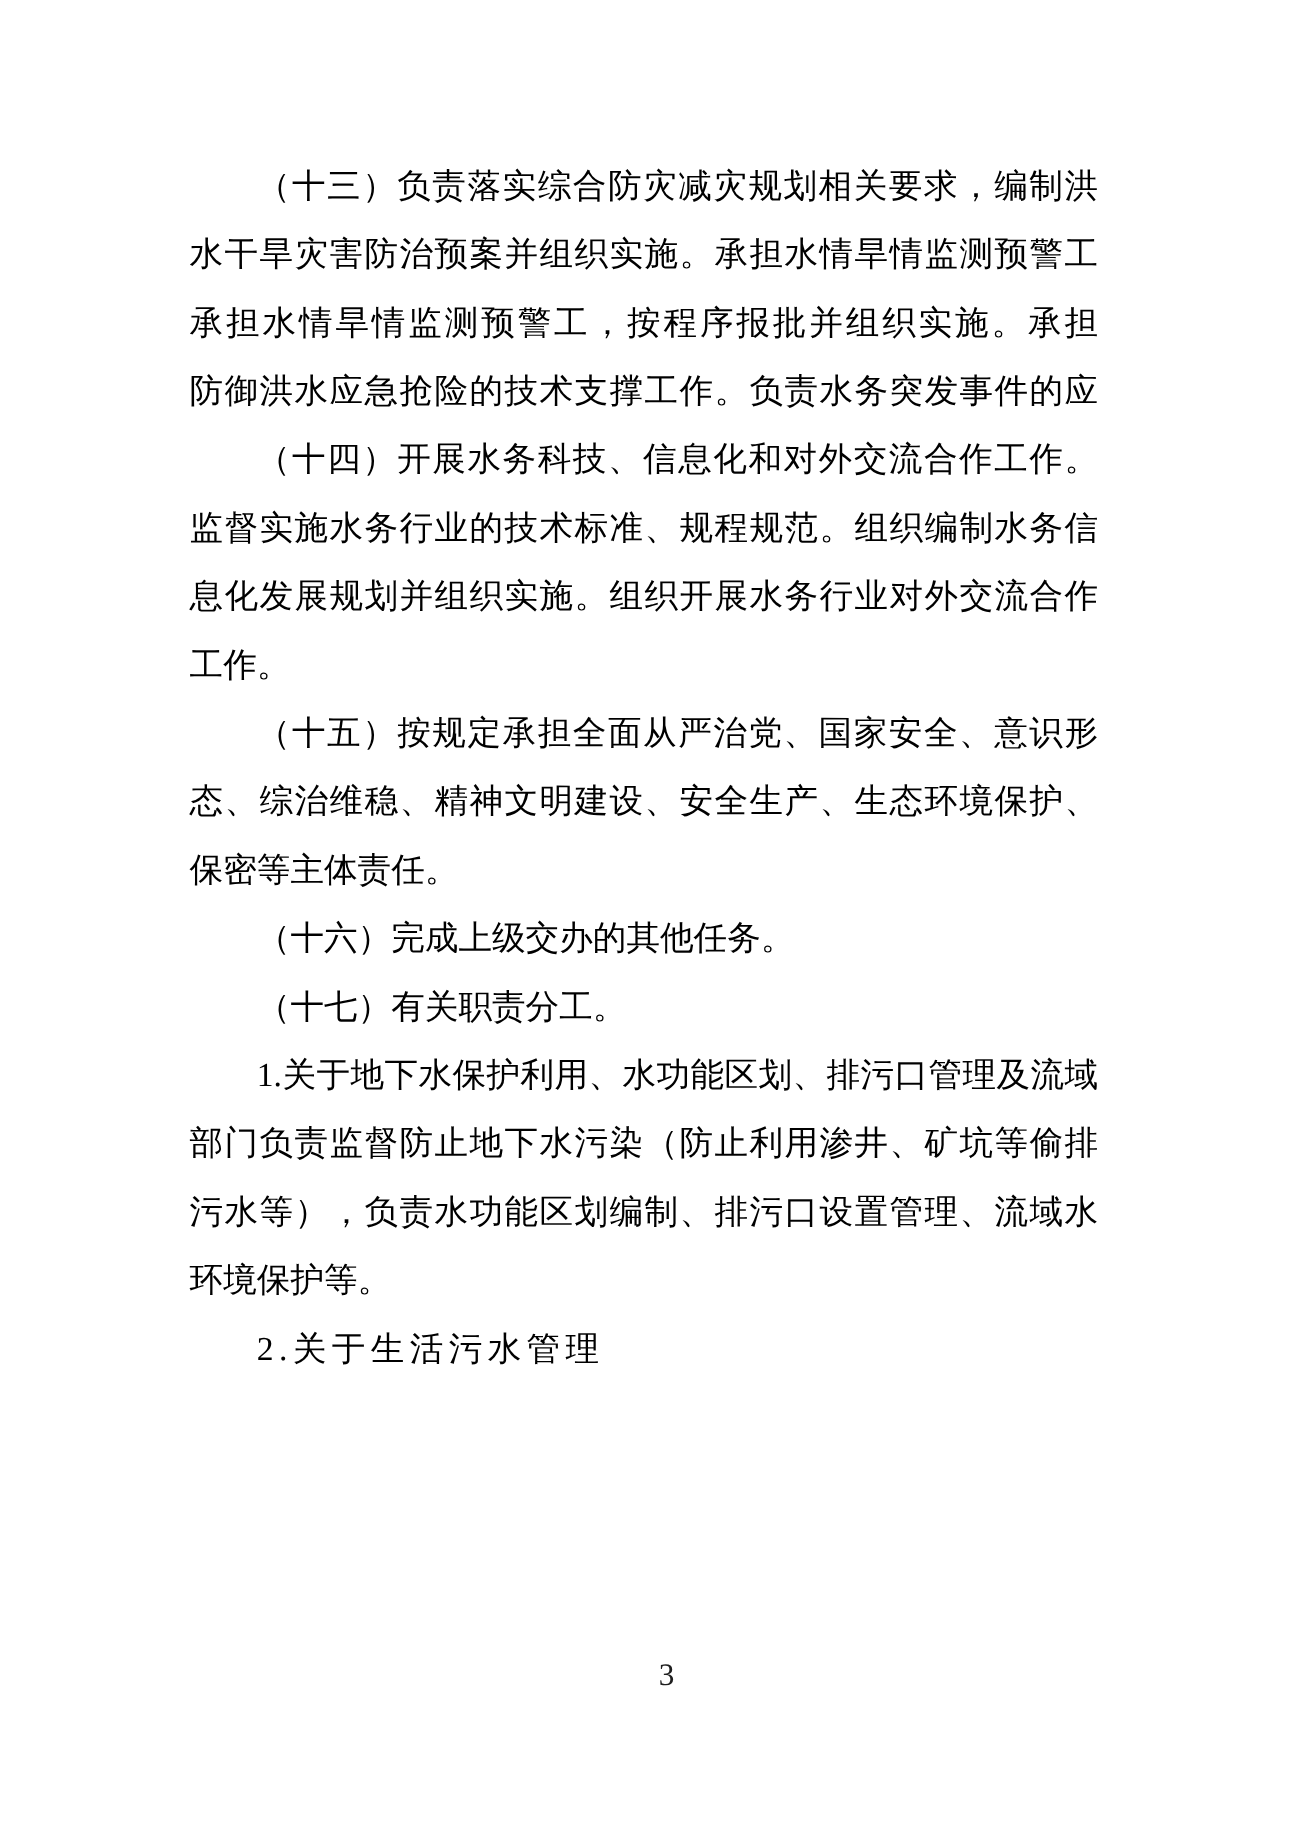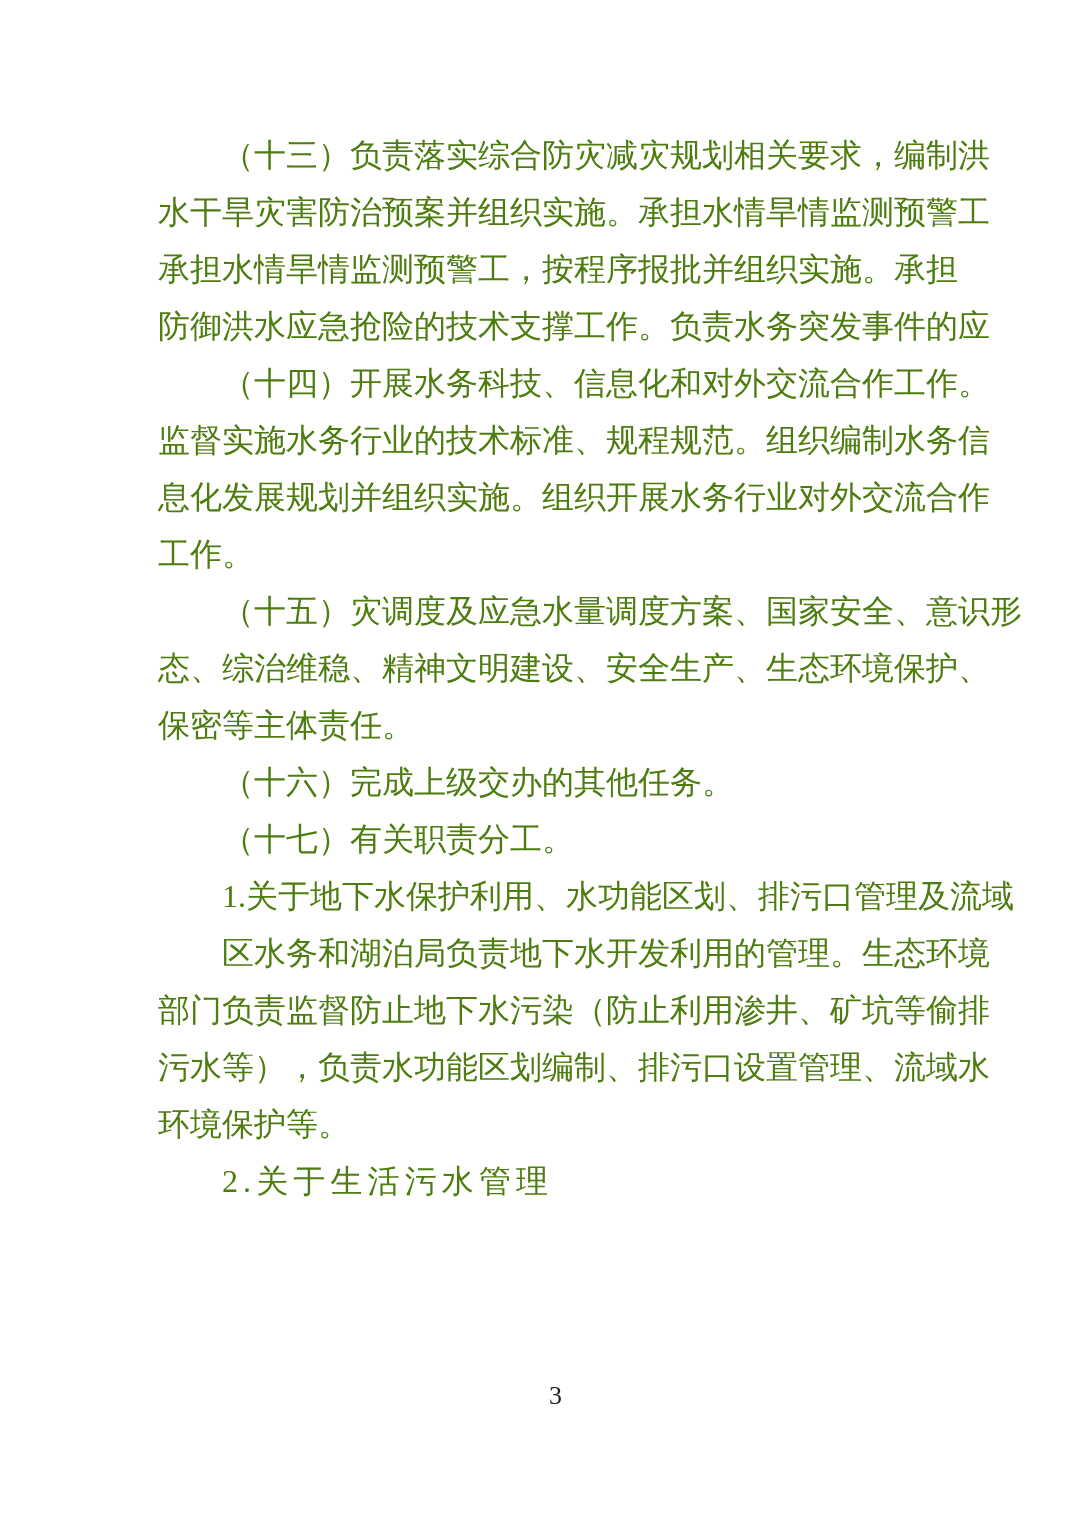"（十三）负责落实综合防灾减灾规划相关要求，编制洪" .line { color: #4d7c0f -> #000000; font-size: 32px -> 28px }
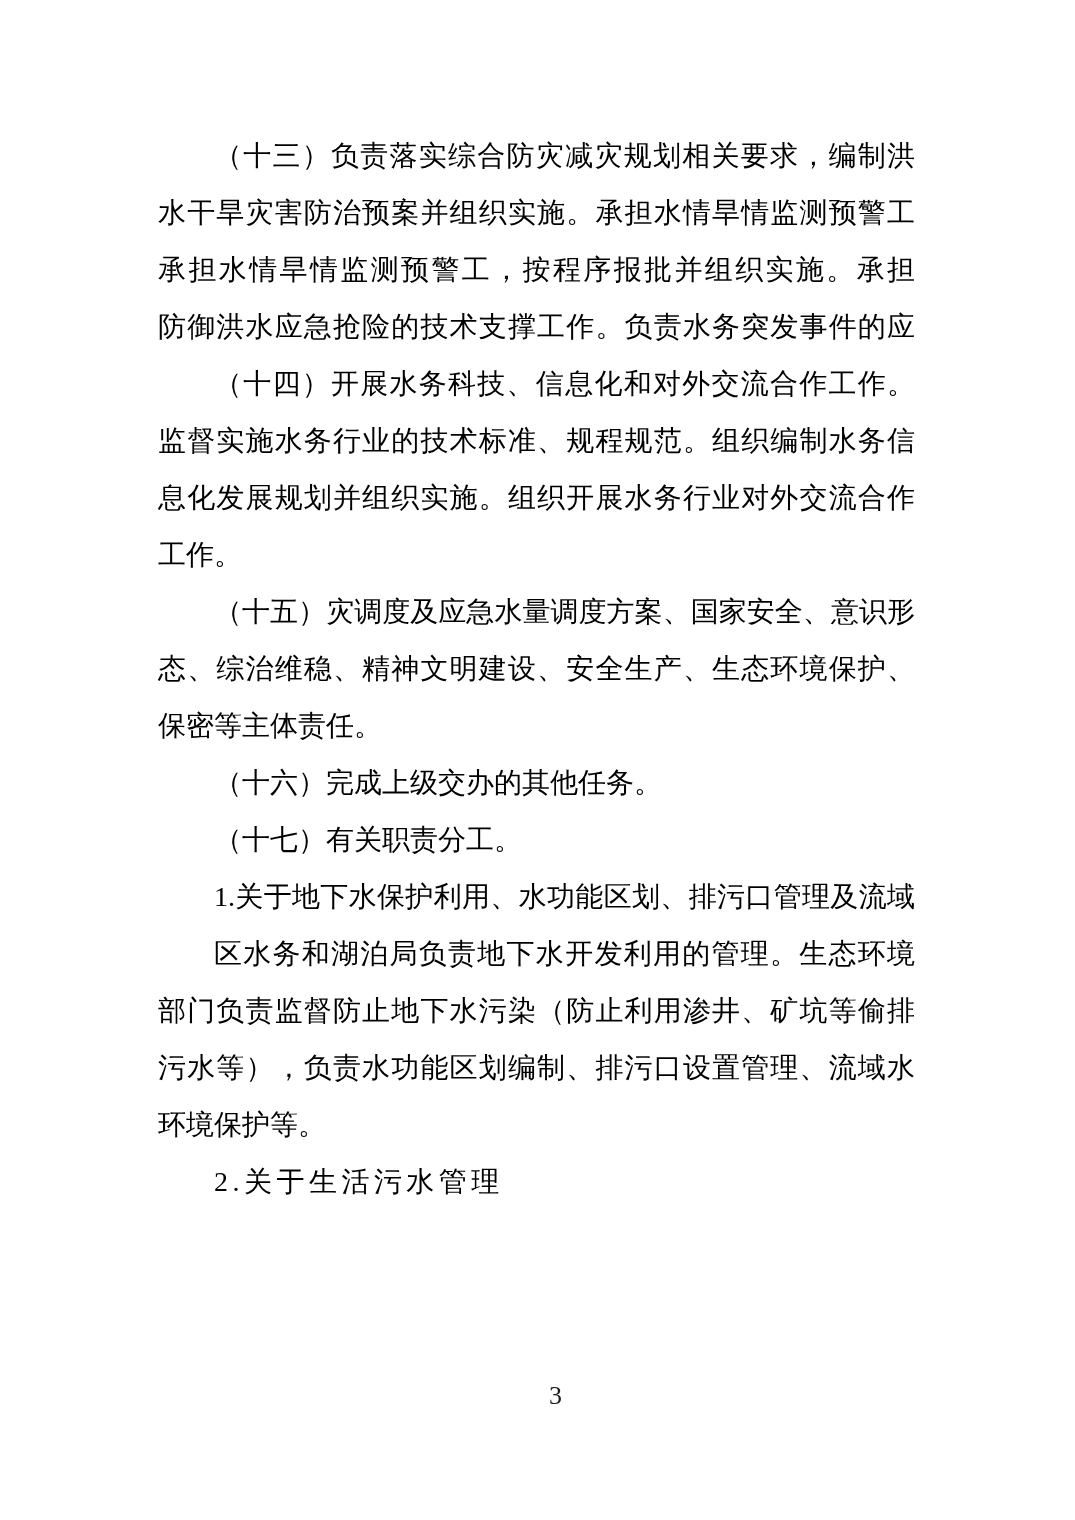"（十五）灾调度及应急水量调度方案、国家安全、意识形" div.line { text: 灾调度及应急水量调度方案 -> 按规定承担全面从严治党 }
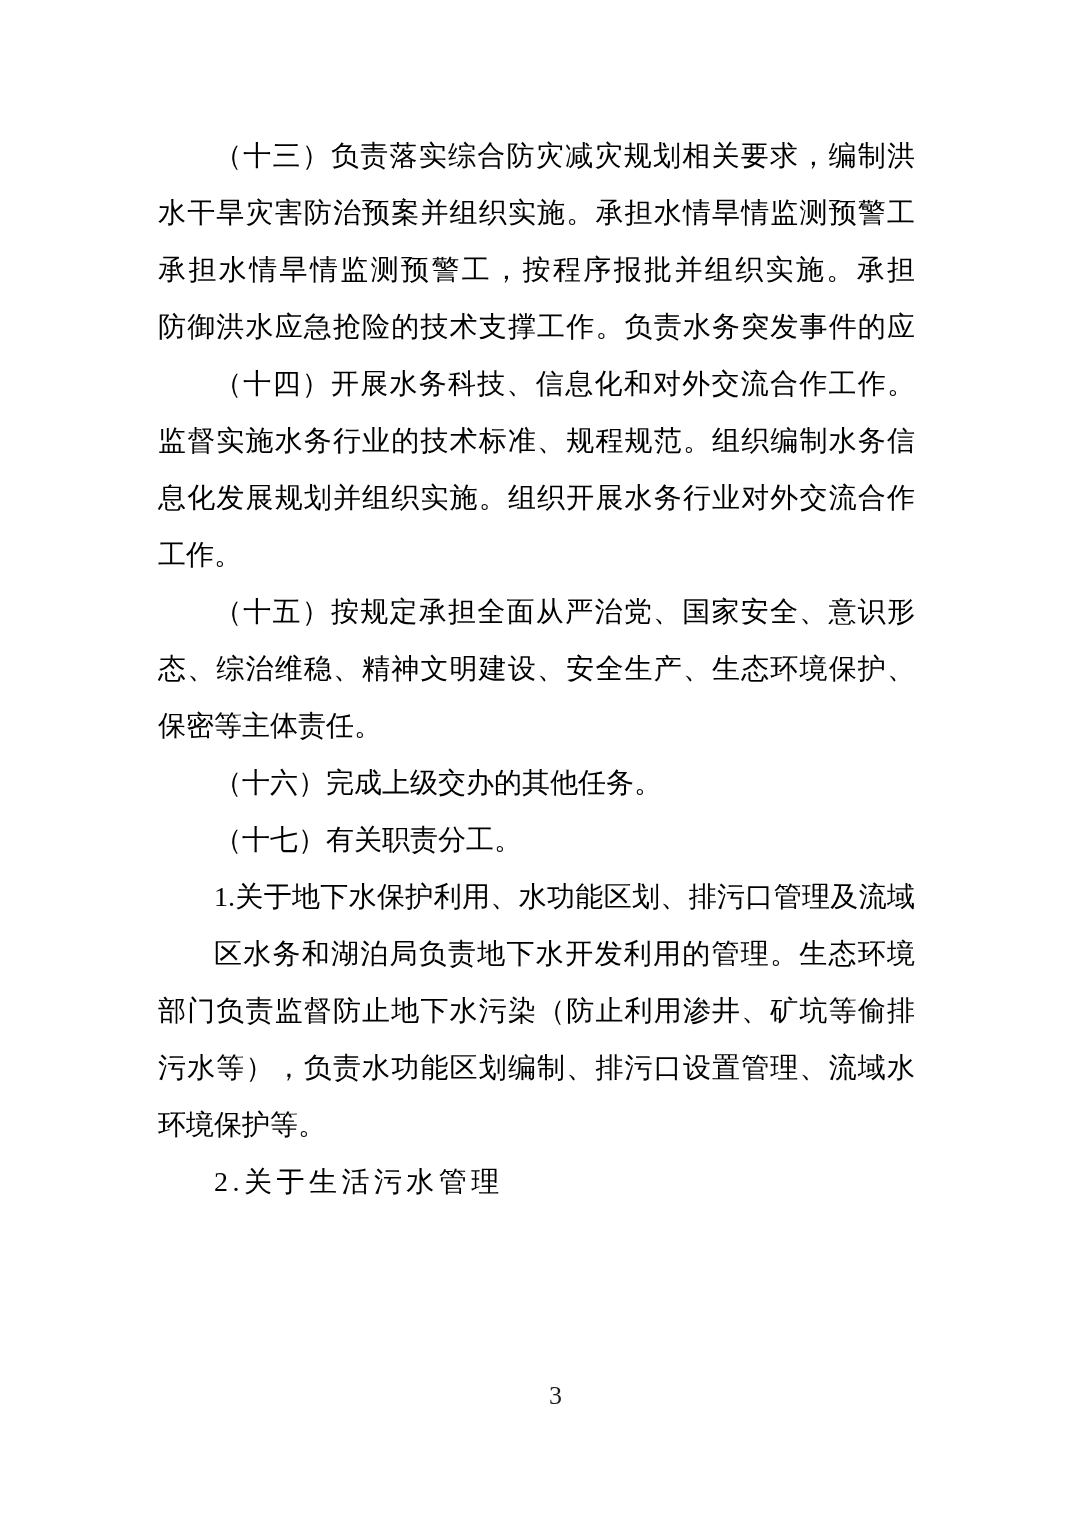"区水务和湖泊局负责地下水开发利用的管理。生态环境" div.line { html: <div>区水务和湖泊局负责地下水开发利用的管理。生态环境</div> -> none }
